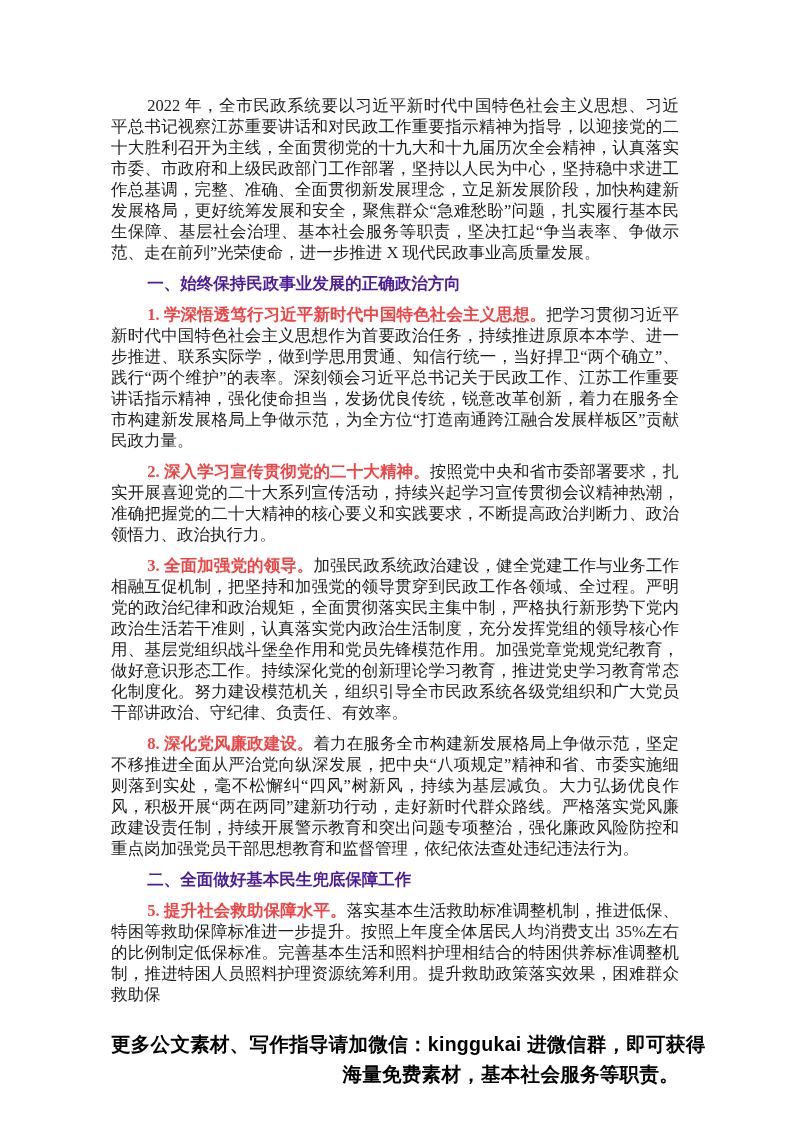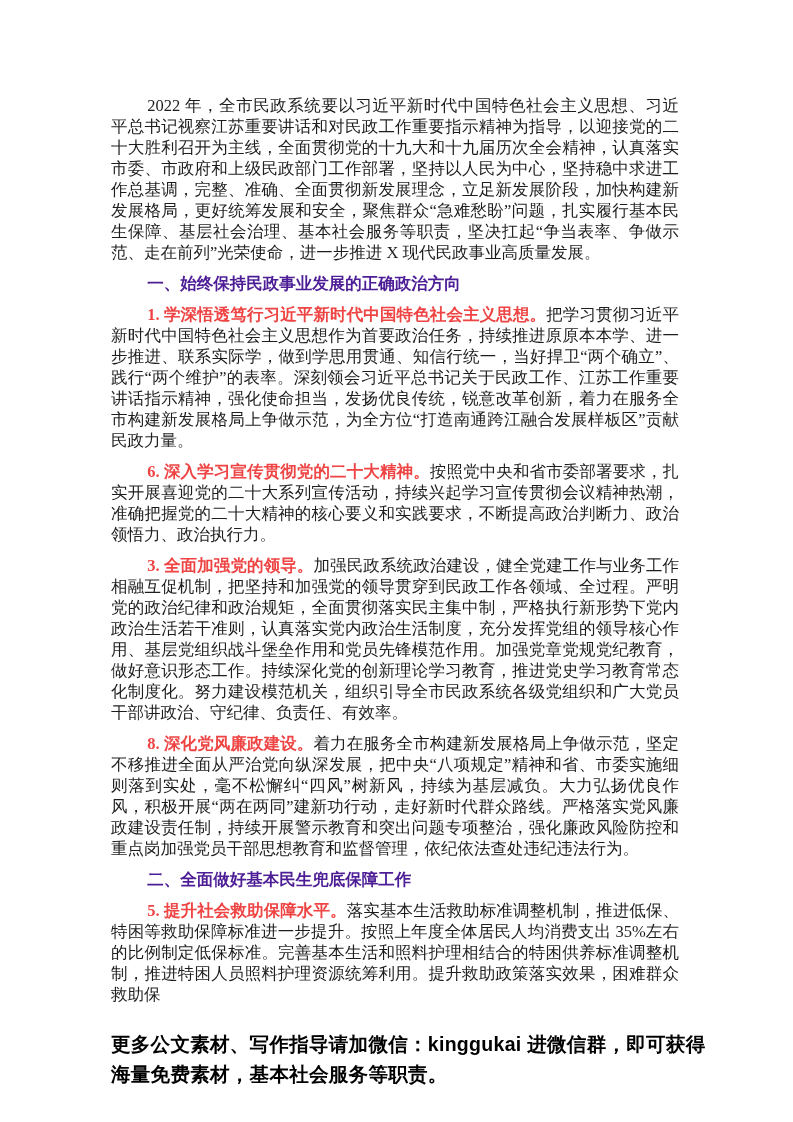"6. 深入学习宣传贯彻党的二十大精神。" strong.lead { text: 6 -> 2 }
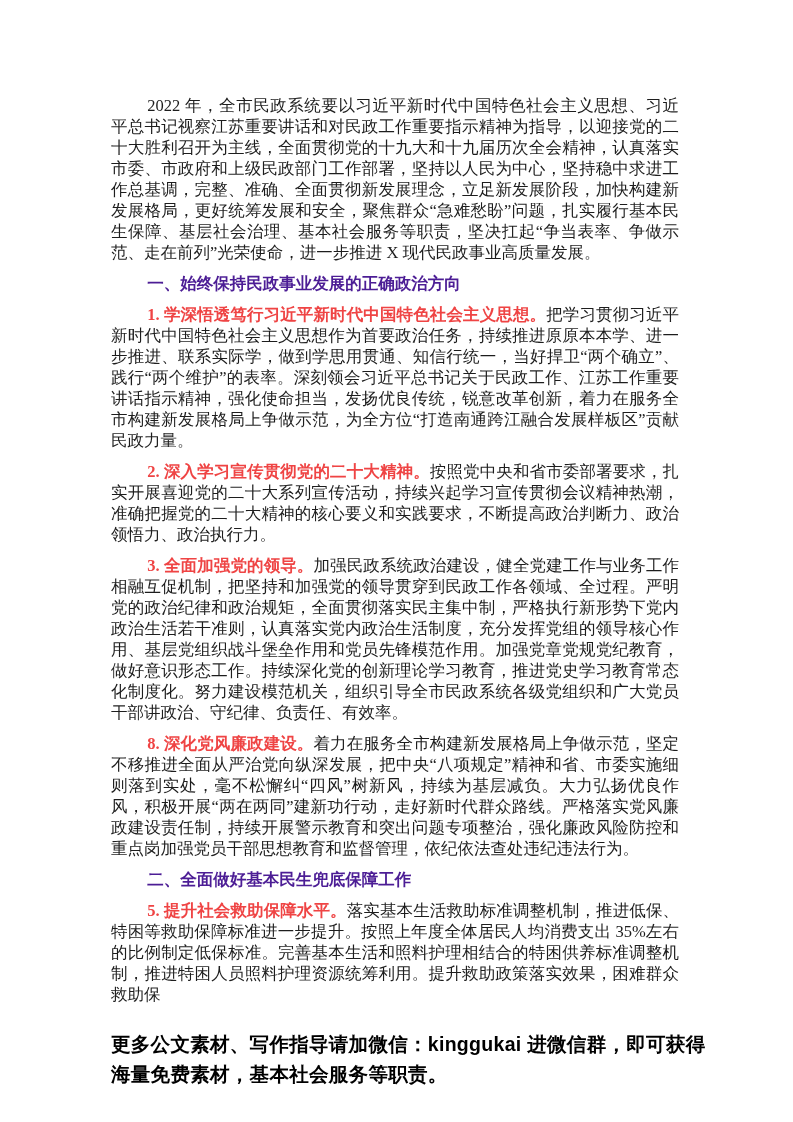"更多公文素材、写作指导请加微信：kinggukai 进微信群，即可获得" .promo-footer { text-align: left -> right }
